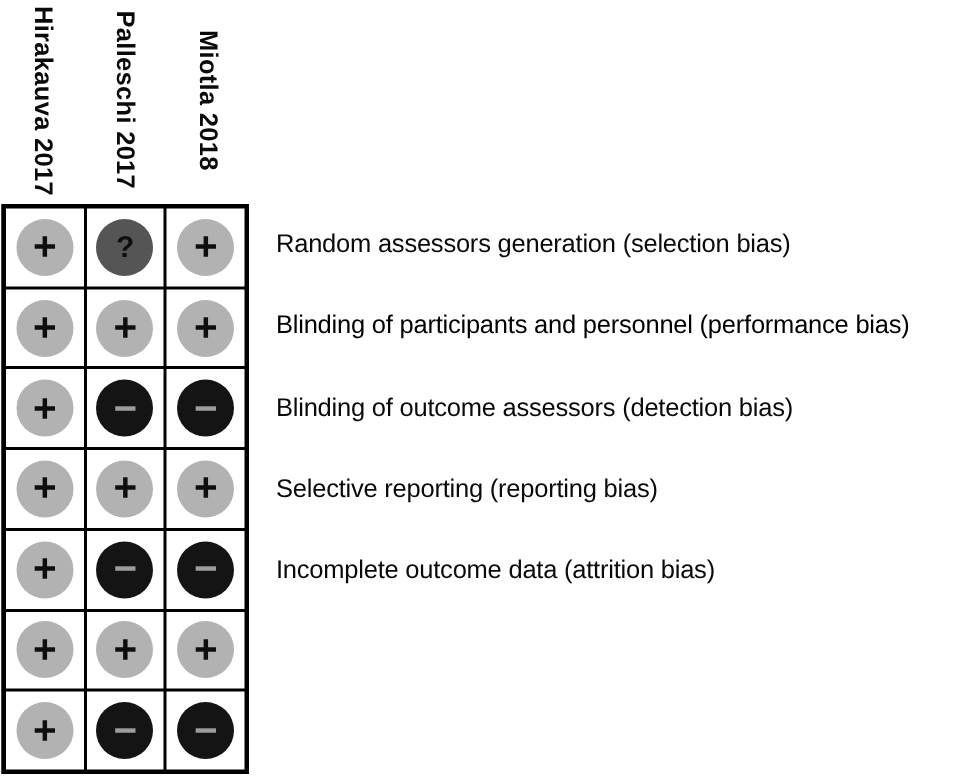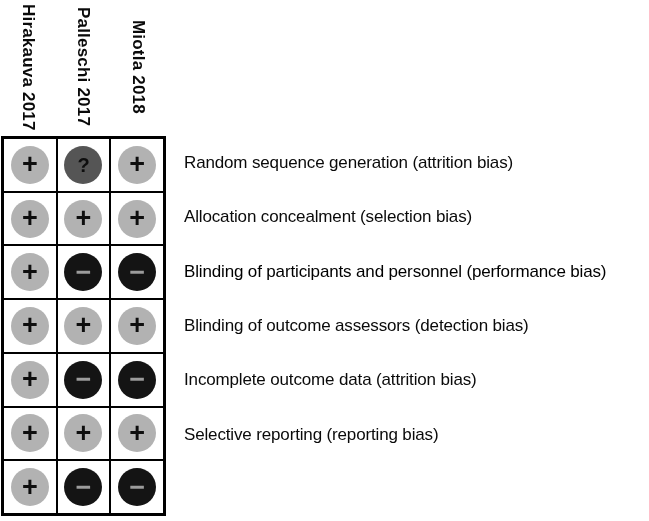"Random sequence generation (attrition" div.domain-label { text: sequence generation (attrition -> assessors generation (selection }
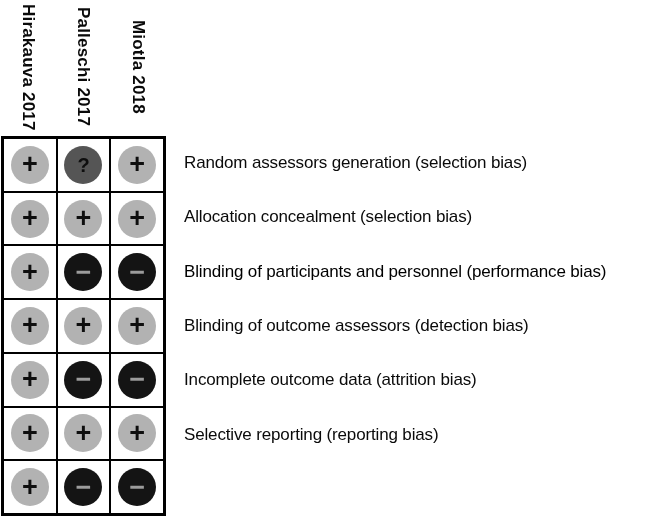"Allocation concealment (selection bias)" div.domain-label { html: <div>Allocation concealment (selection bias)</div> -> none }
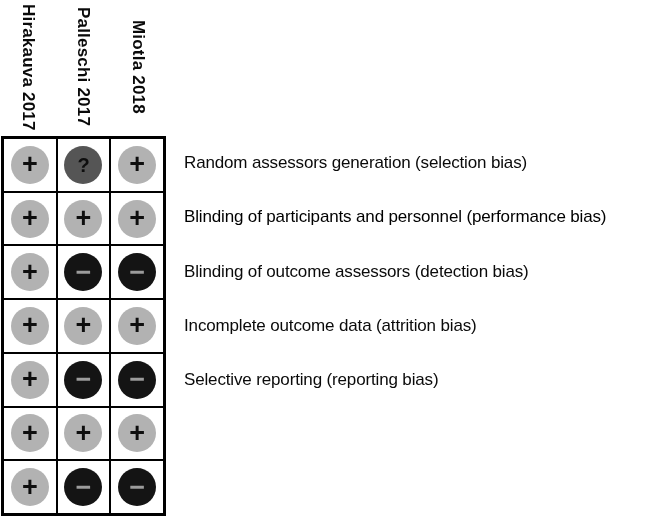"Incomplete outcome data (attrition bias)" div.domain-label { order: before "Selective reporting (reporting bias)" -> after "Selective reporting (reporting bias)" }
